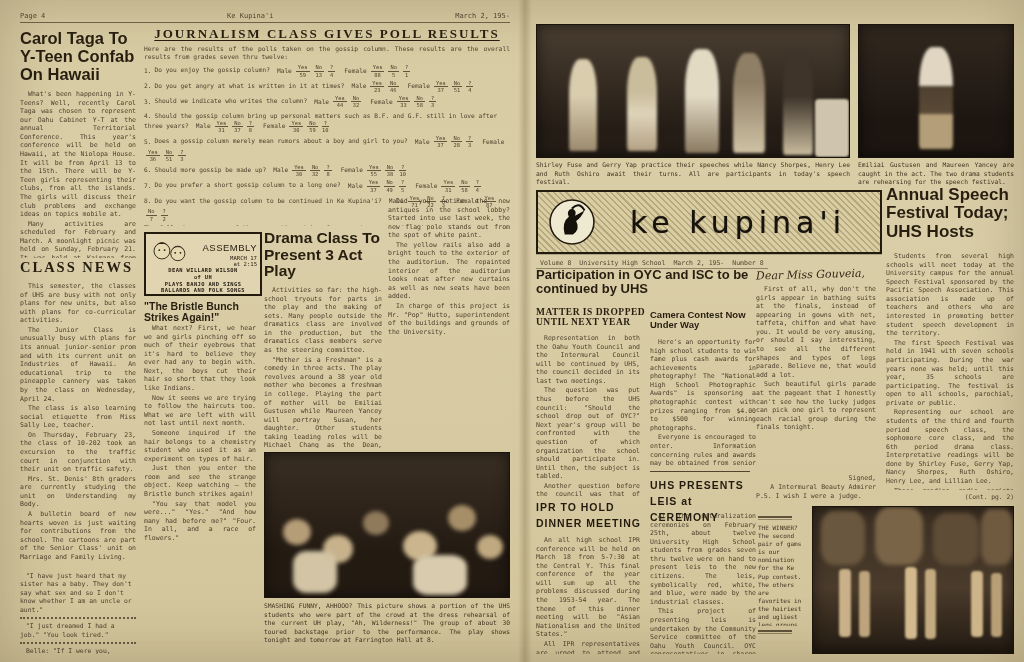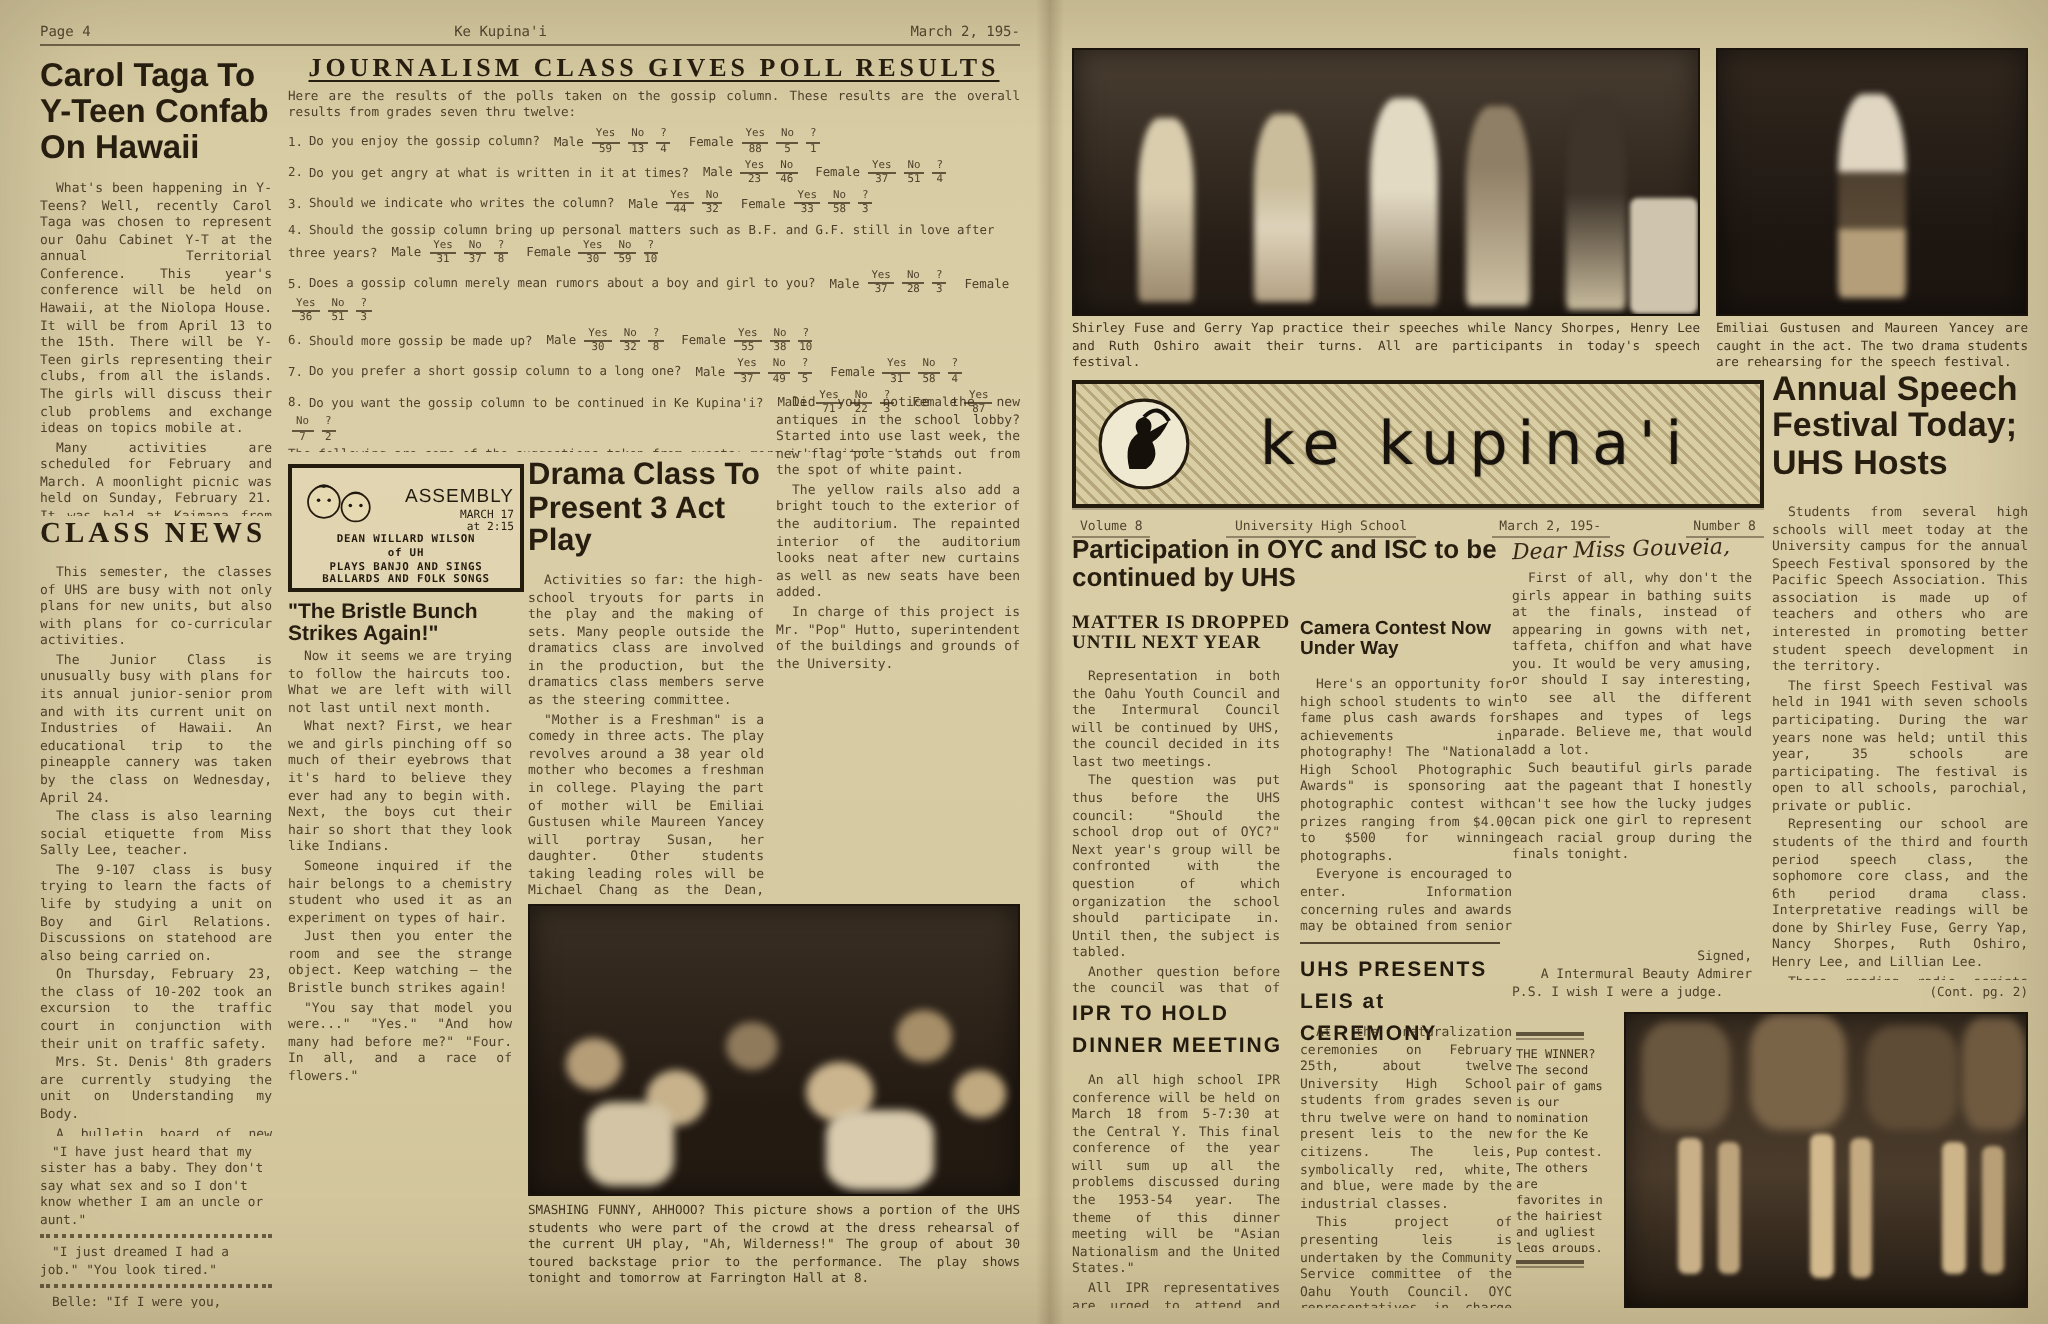"Volume 8" .vol-line { justify-content: space-between -> flex-start }
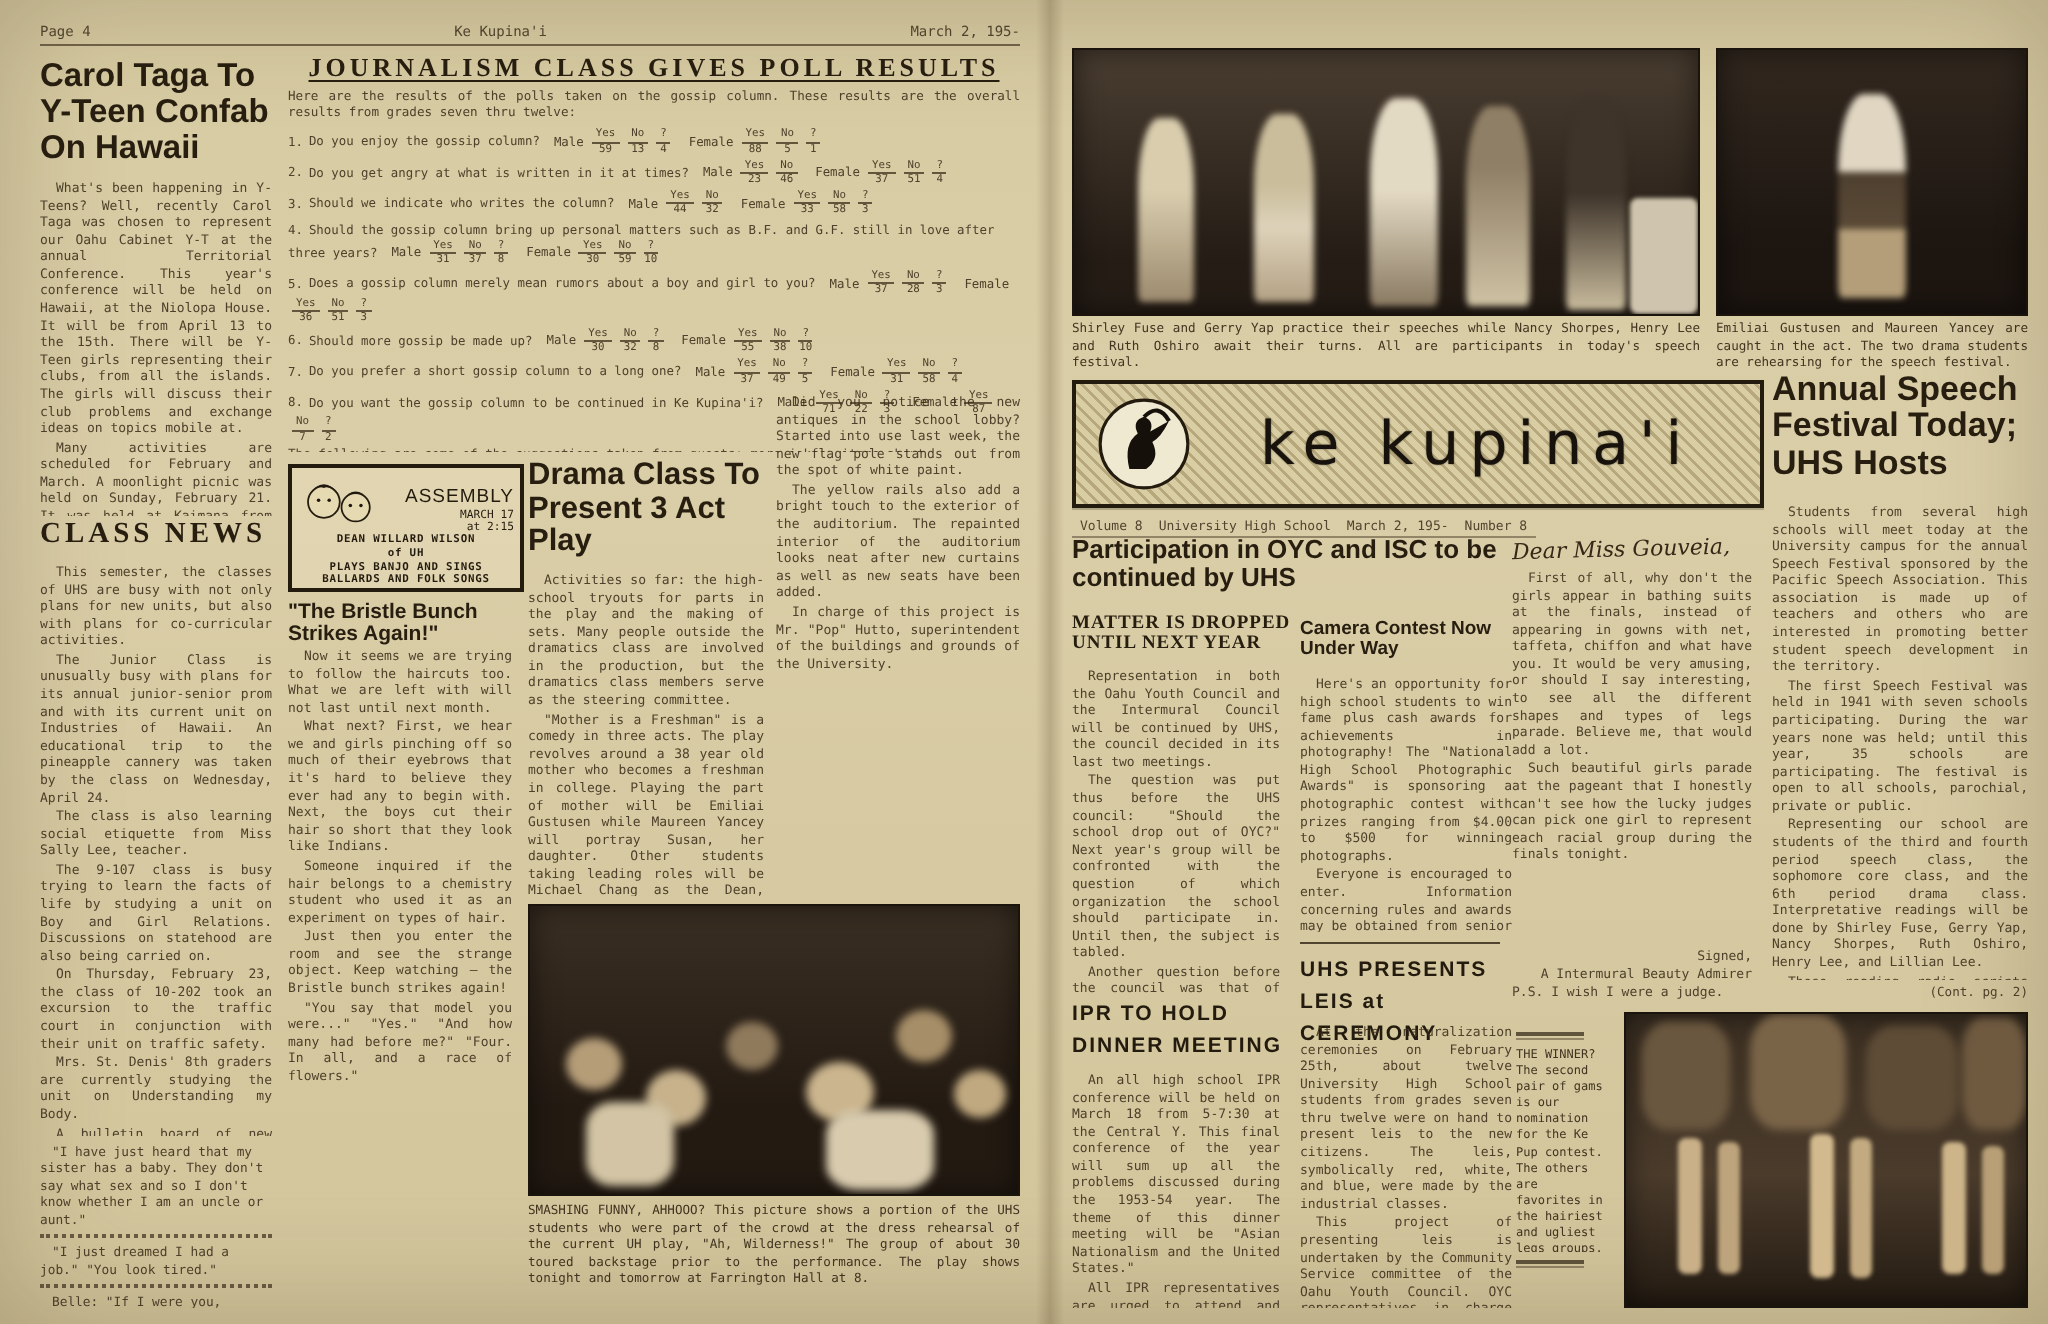"Now it seems we are" p { order: before "What next? First, we hear" -> after "What next? First, we hear" }
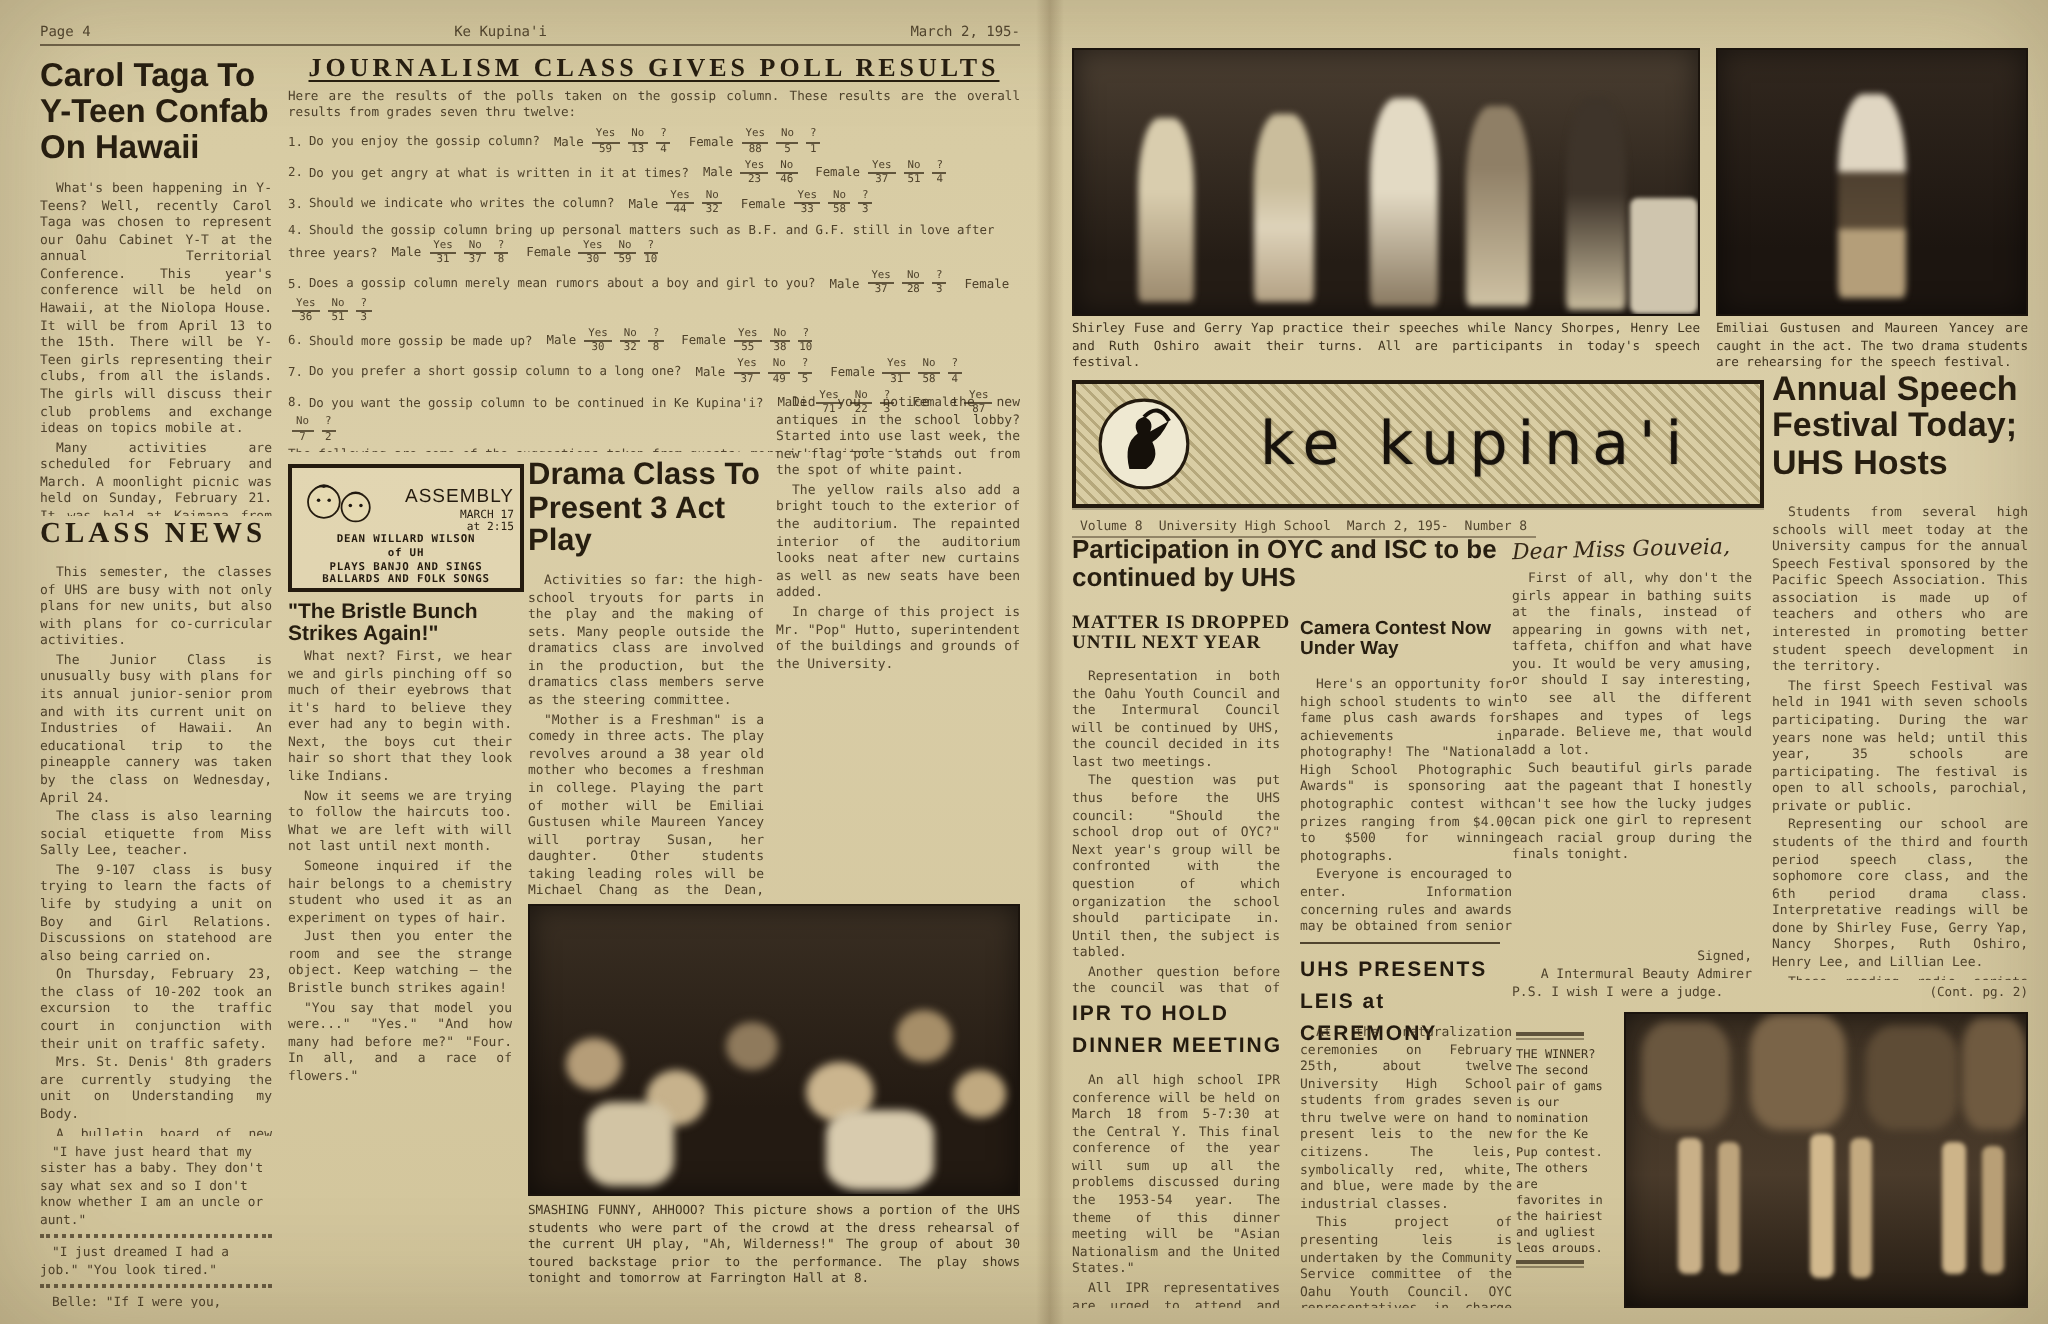"The 9-107 class is busy" p { html: <p>The 9-107 class is busy trying to learn the facts of life by studying a unit on Boy and Girl Relations. Discussions on statehood are also being carried on.</p> -> none }
